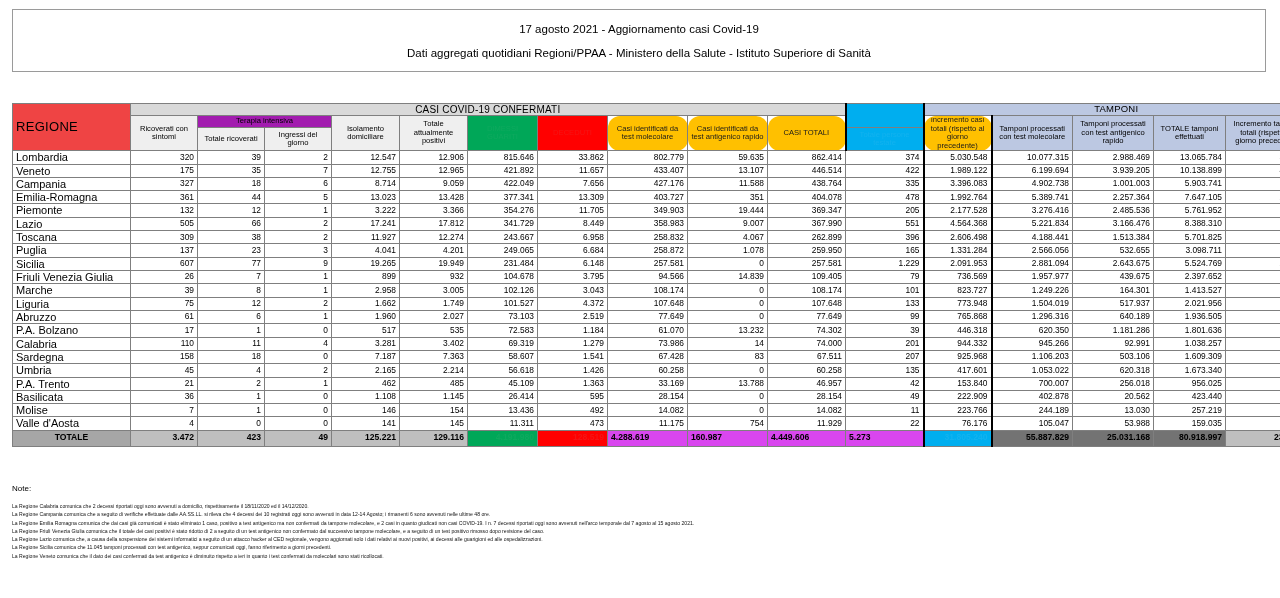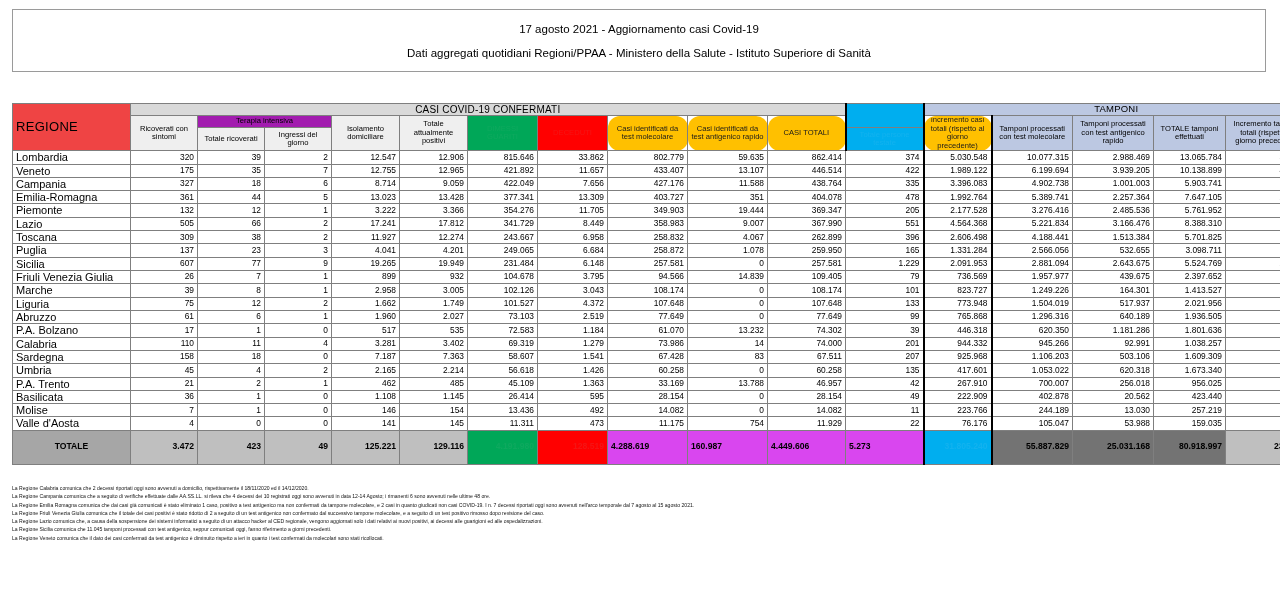"267.910" td.num { text: 267.910 -> 153.840 }
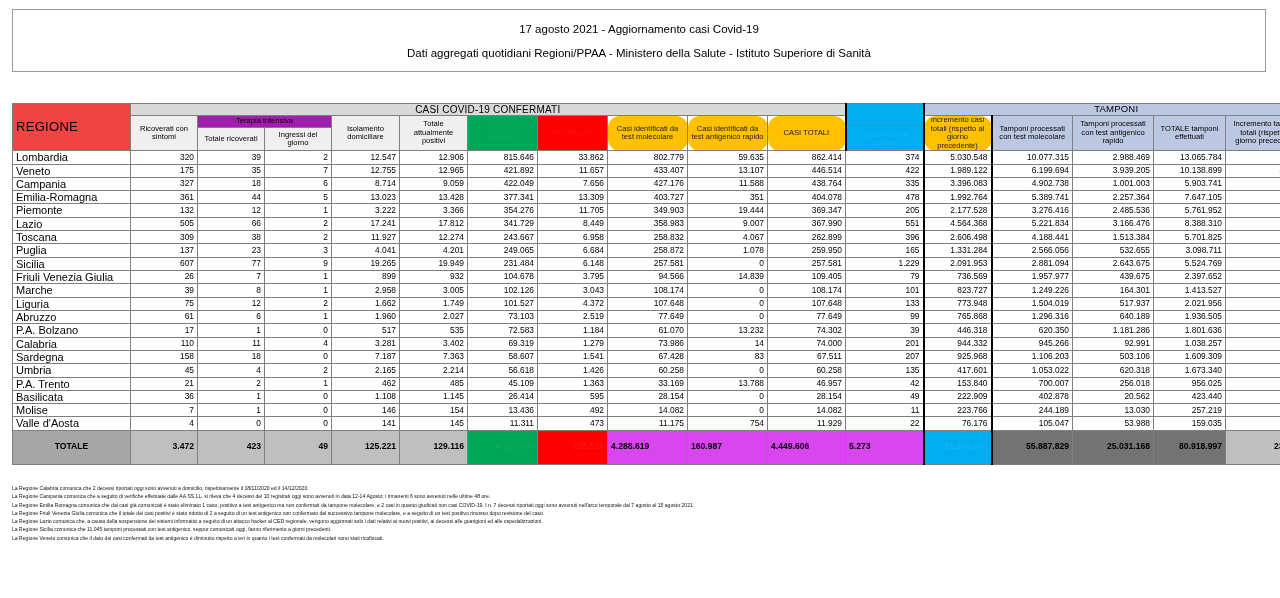"TOTALE" tr.total td { height: 34px -> 16px }
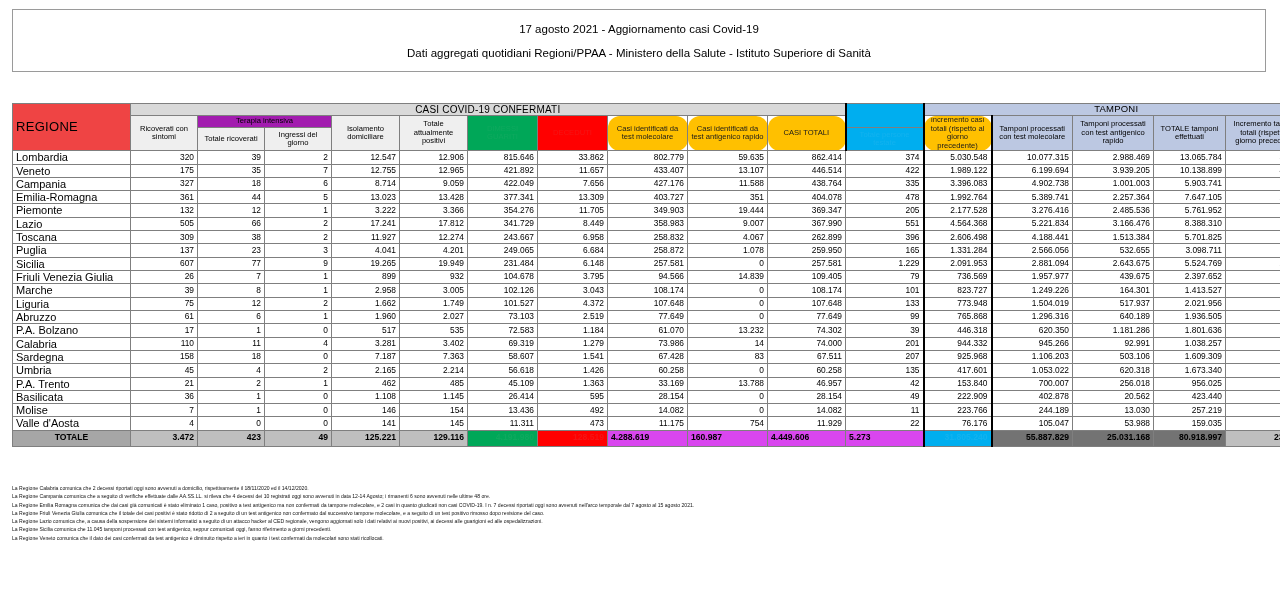"Note:" div.notes-title { html: none -> <div>Note:</div> }
